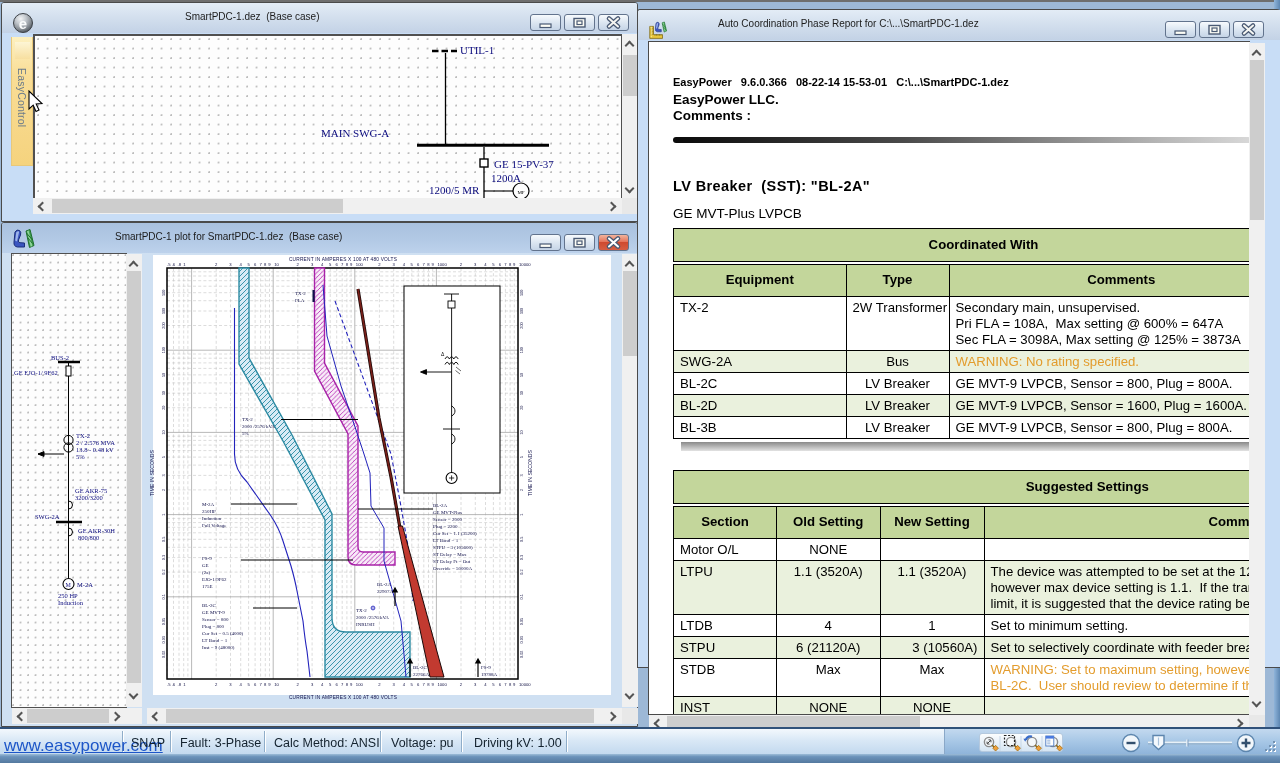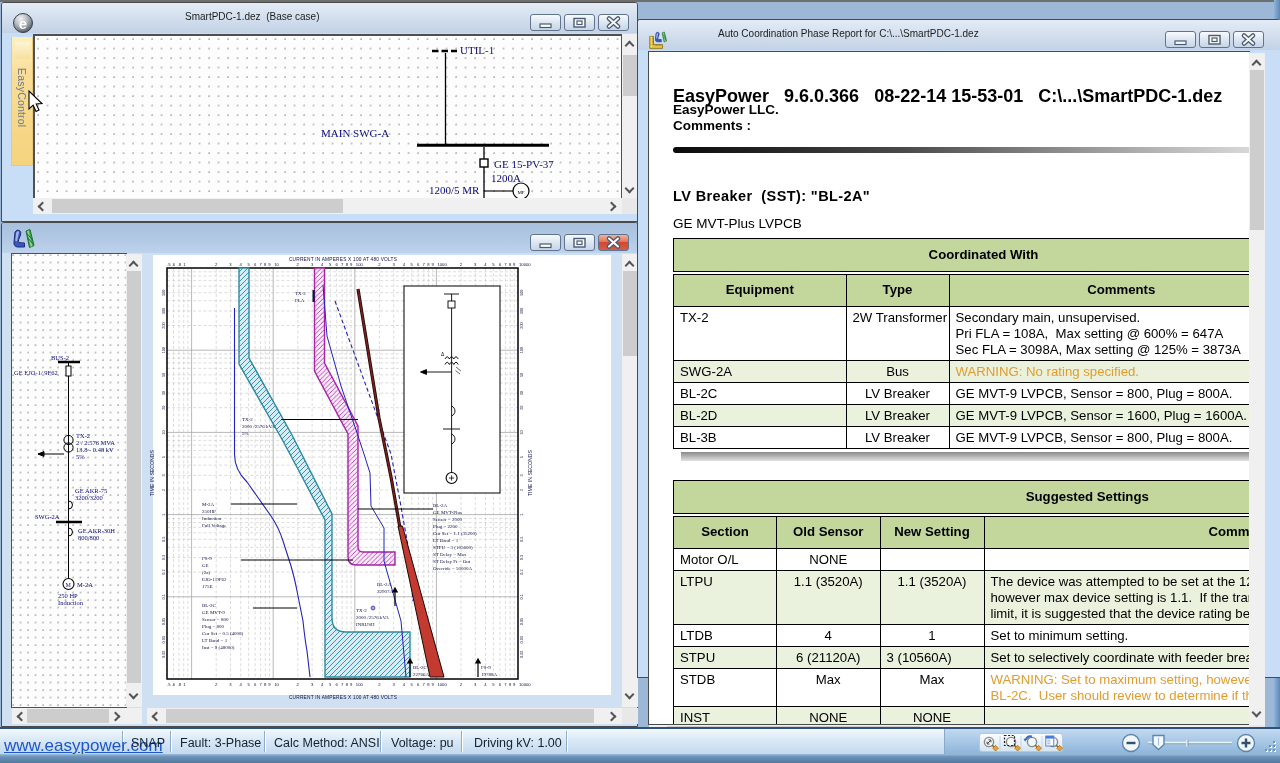"Auto Coordination Phase Report for" div.win { top: 19px -> 9px }
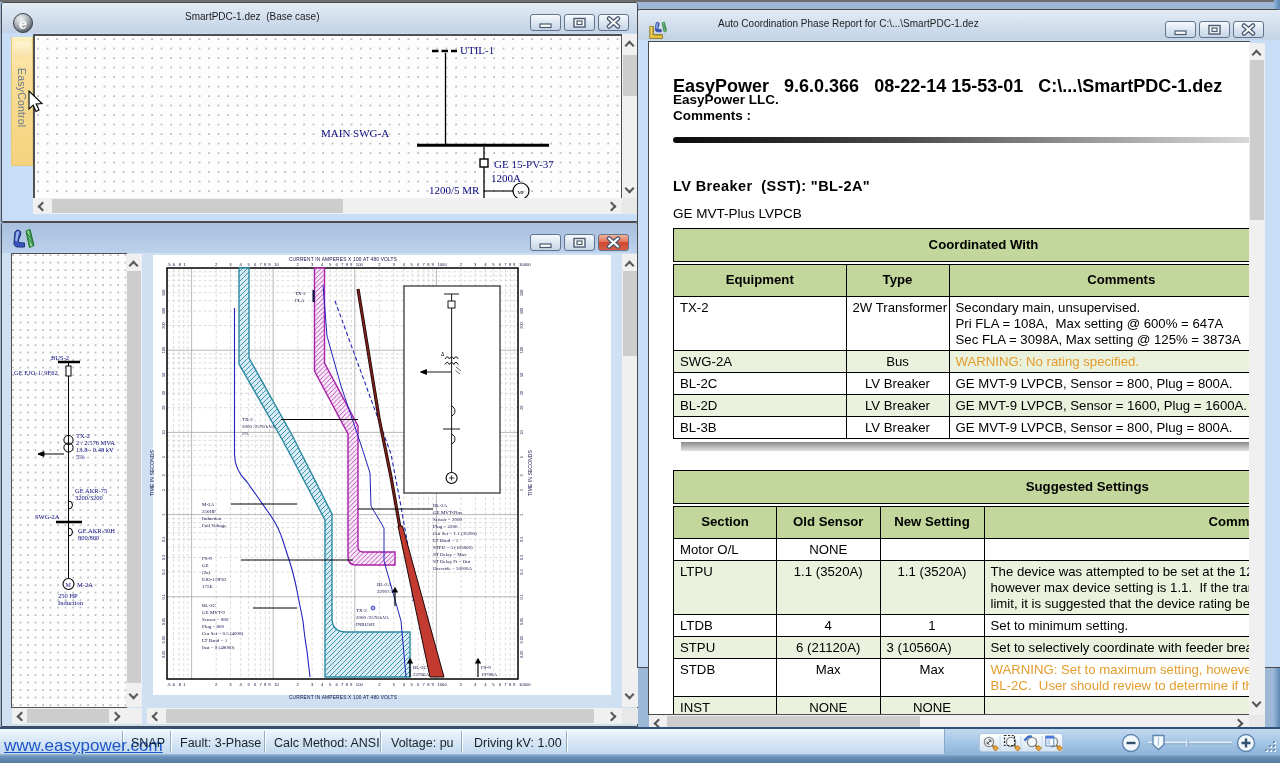"EasyPower 9.6.0.366 08-22-14 15-53-01" div.abs { font-size: 18px -> 11px }
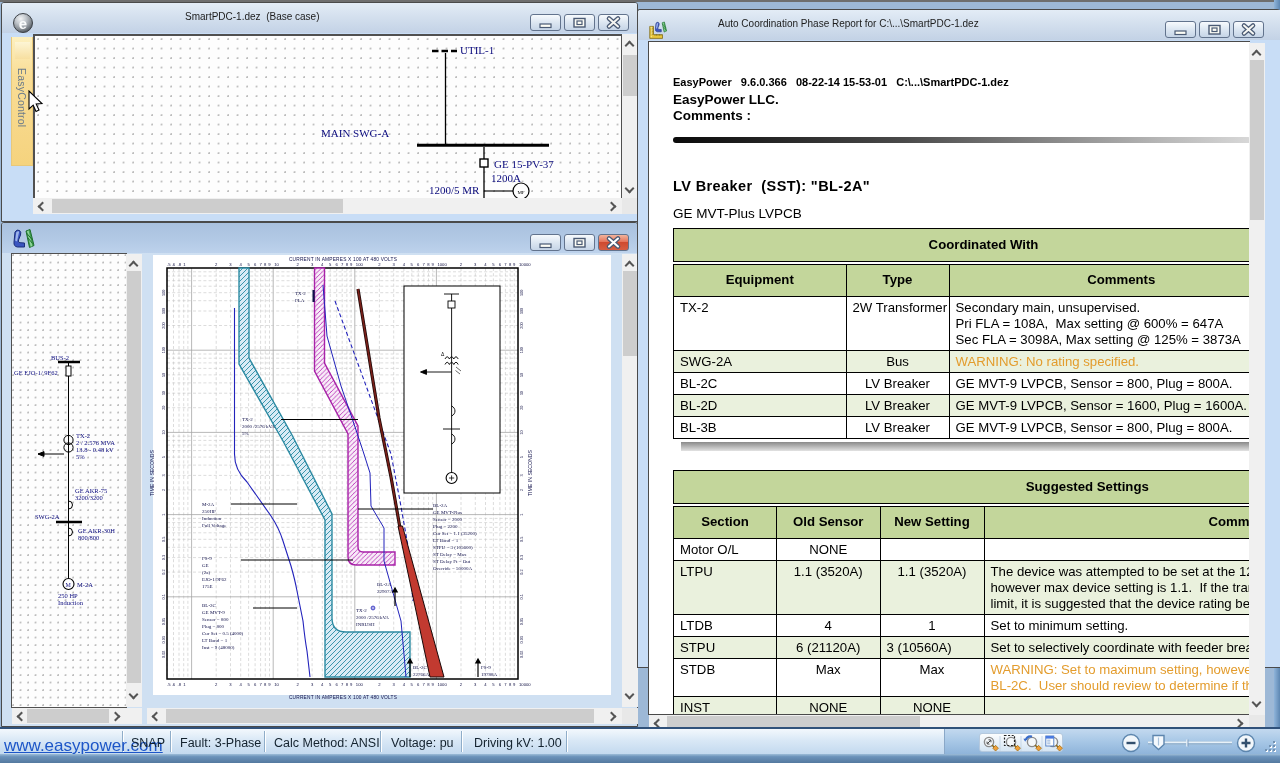"SmartPDC-1 plot for SmartPDC-1.dez (Base" div.ttext { html: none -> <div>SmartPDC-1 plot for SmartPDC-1.dez&nbsp; (Base case)</div> }
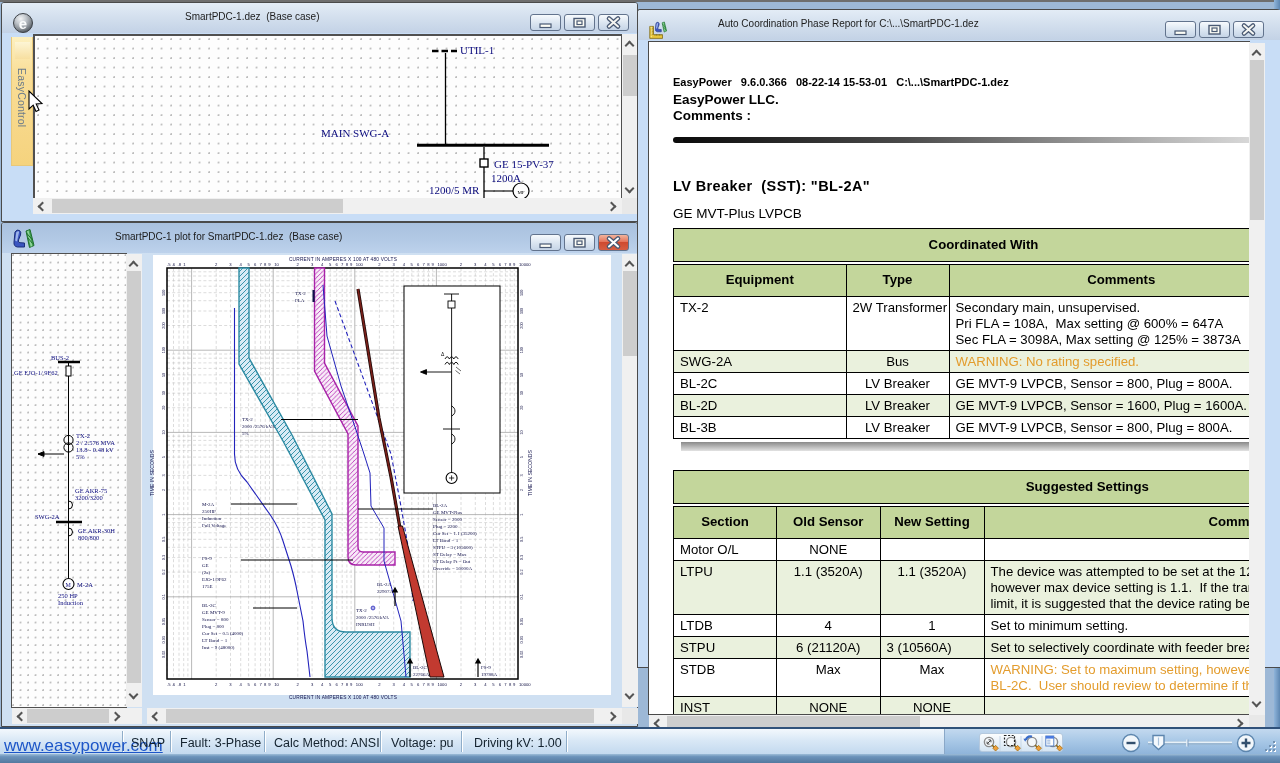"Old Sensor" td.hdr2 { text: Sensor -> Setting }
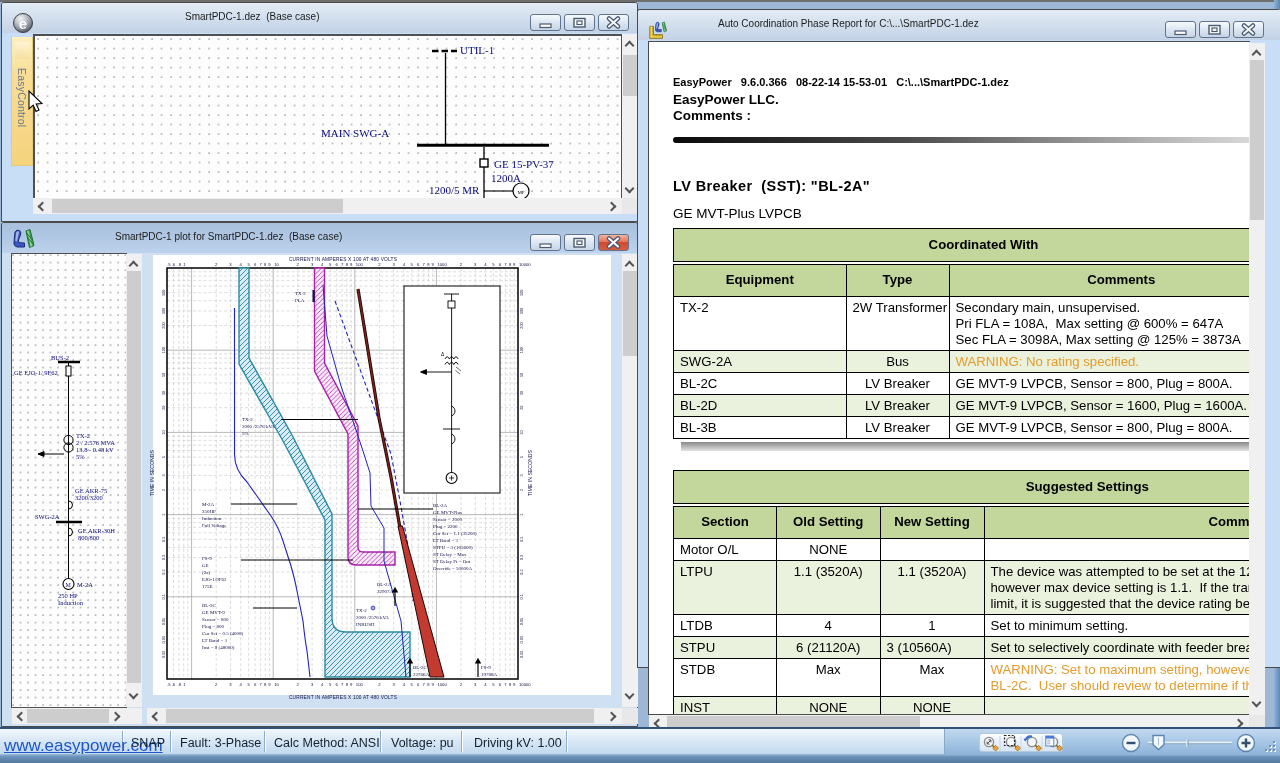"3 (10560A)" td.nw { text-align: left -> right }
